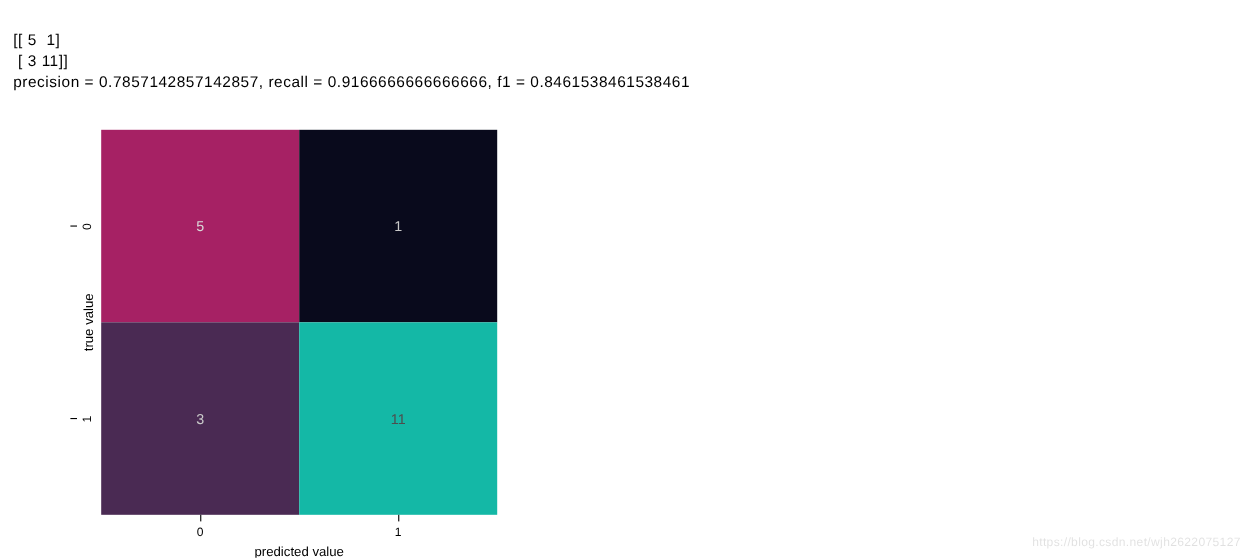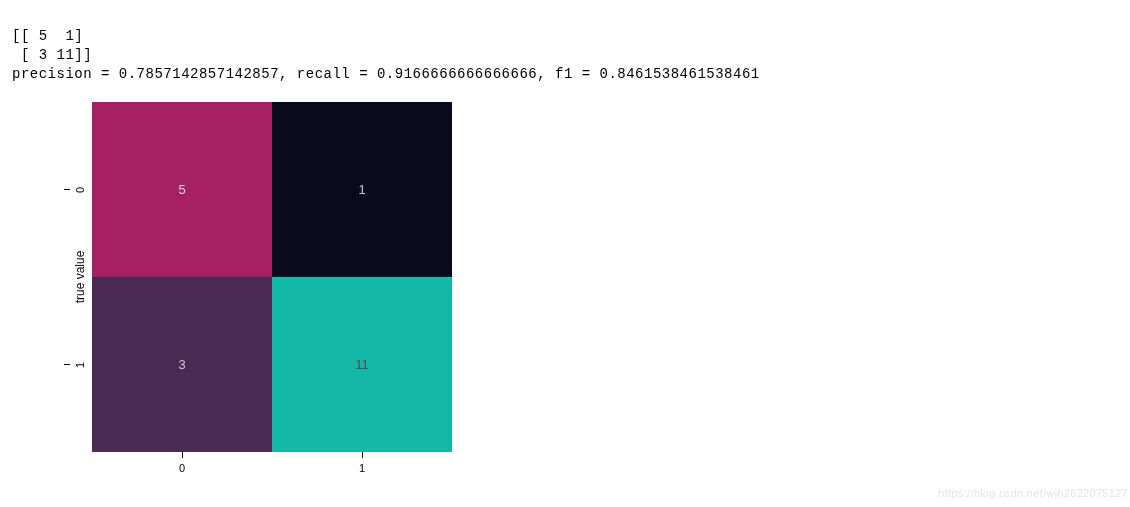"[[ 5 1] [ 3" .console-output { font-family: Liberation Mono, monospace -> Liberation Sans, sans-serif; margin-bottom: 18px -> 34px }
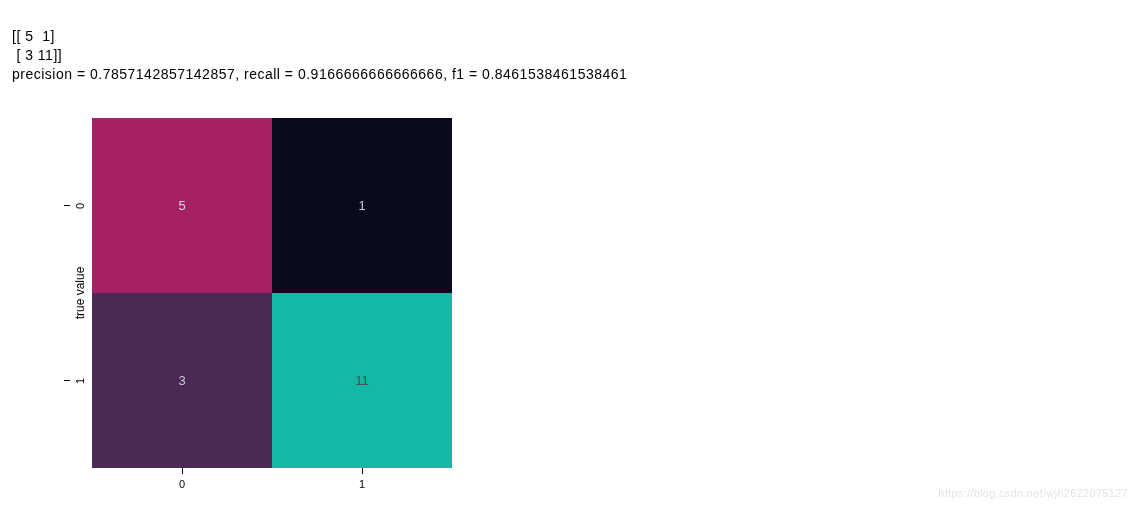"predicted value" div.xaxis-label { html: none -> <div>predicted value</div> }
